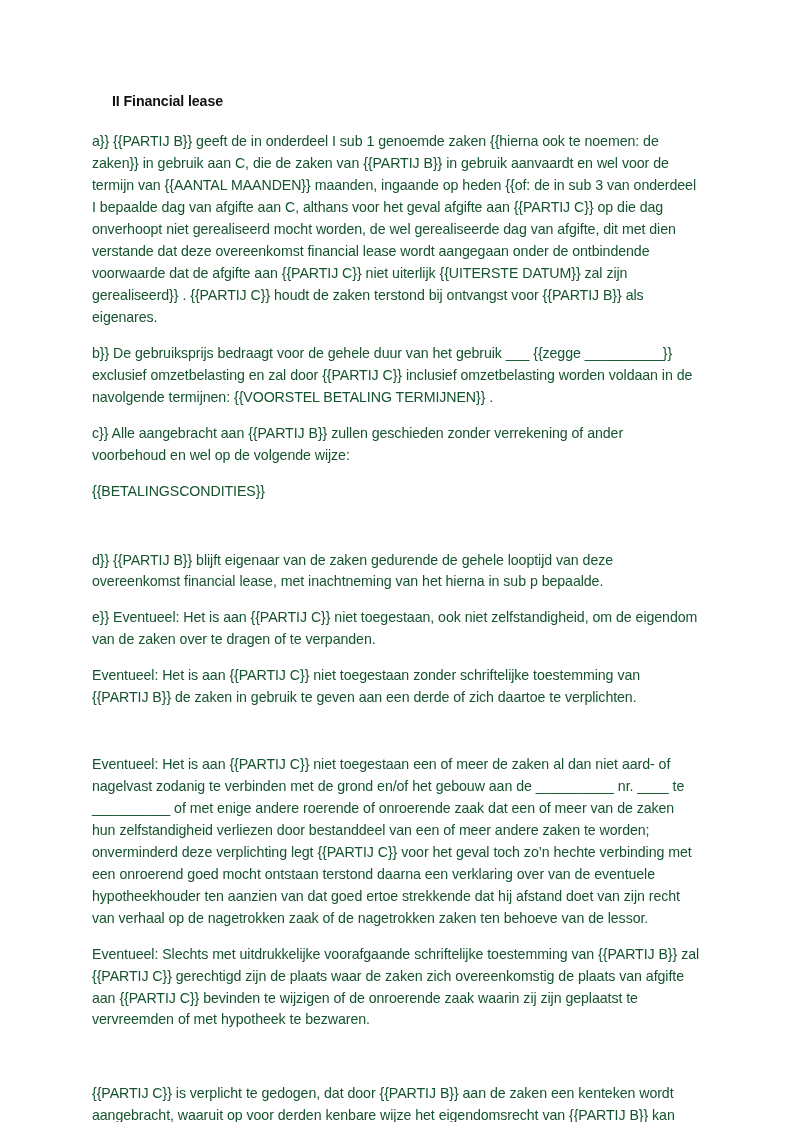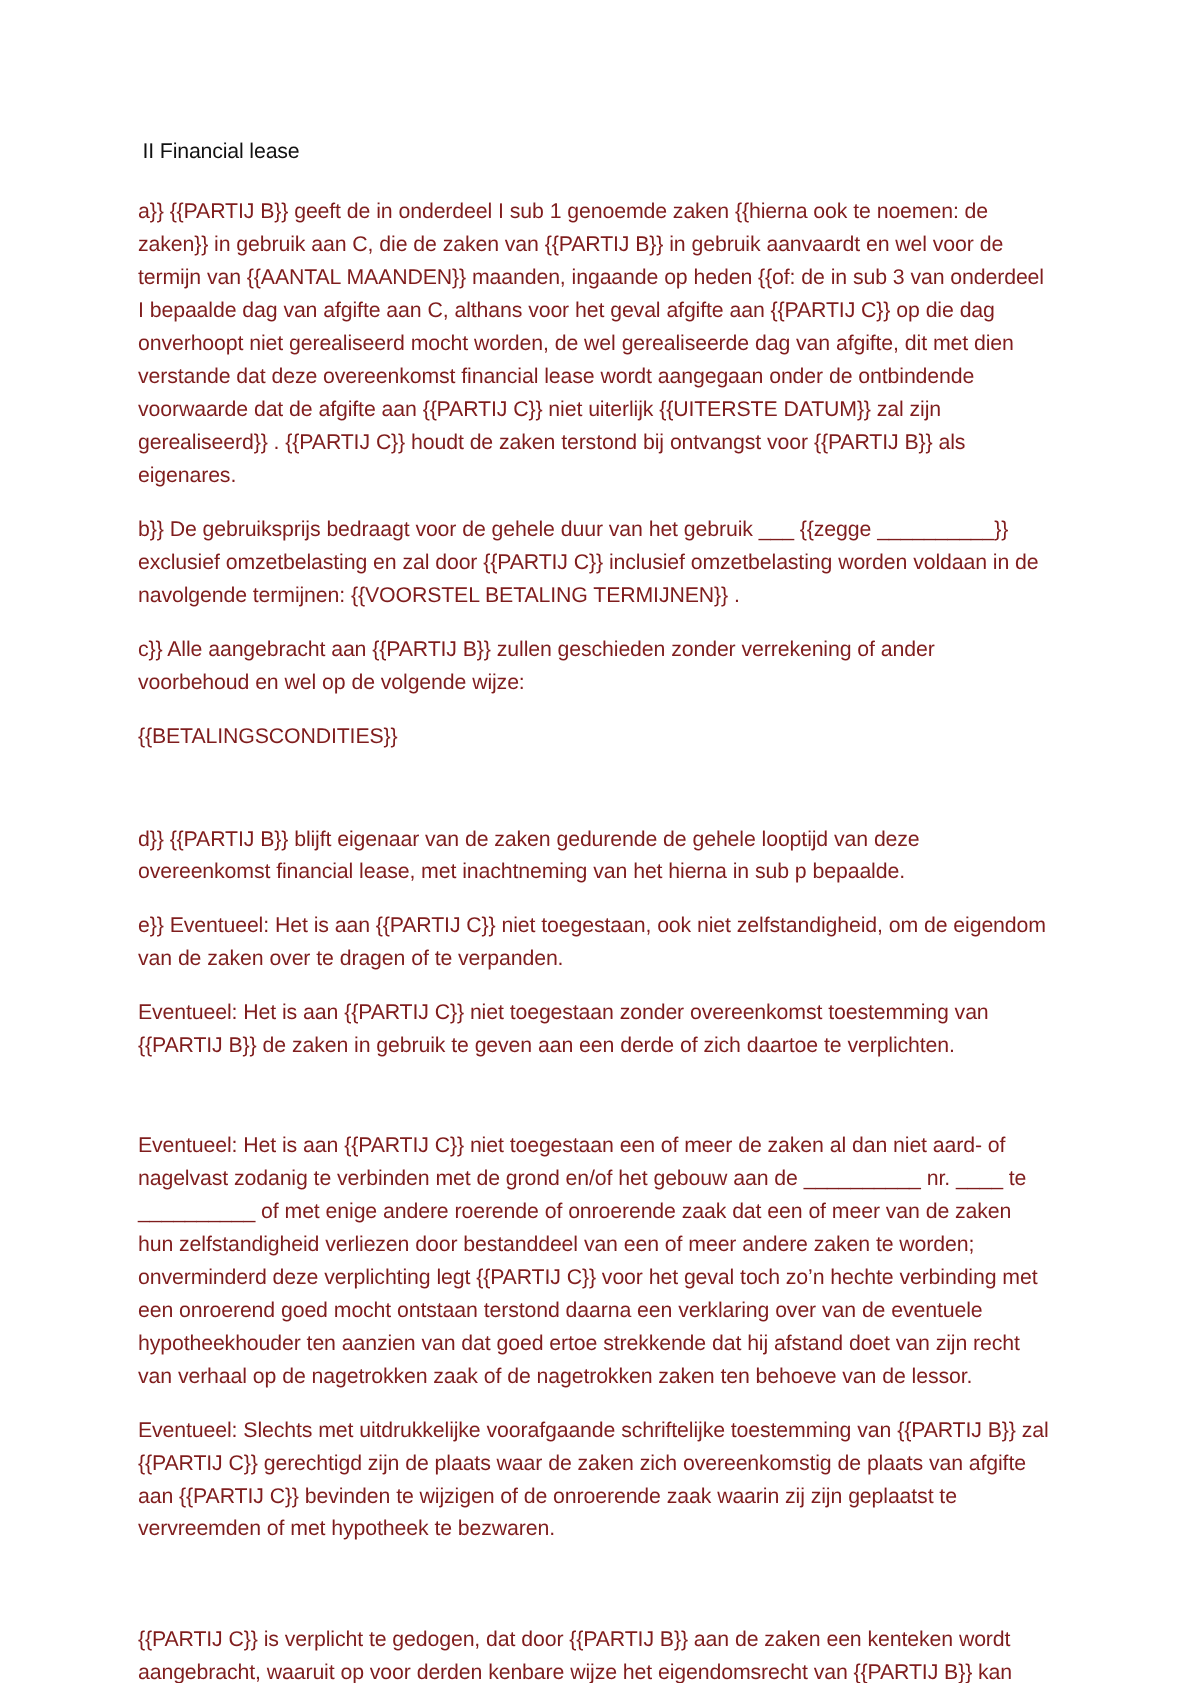"II Financial lease" .doc-heading { font-weight: normal -> bold; margin: 0 0 0 3px -> 0 0 0 20px }
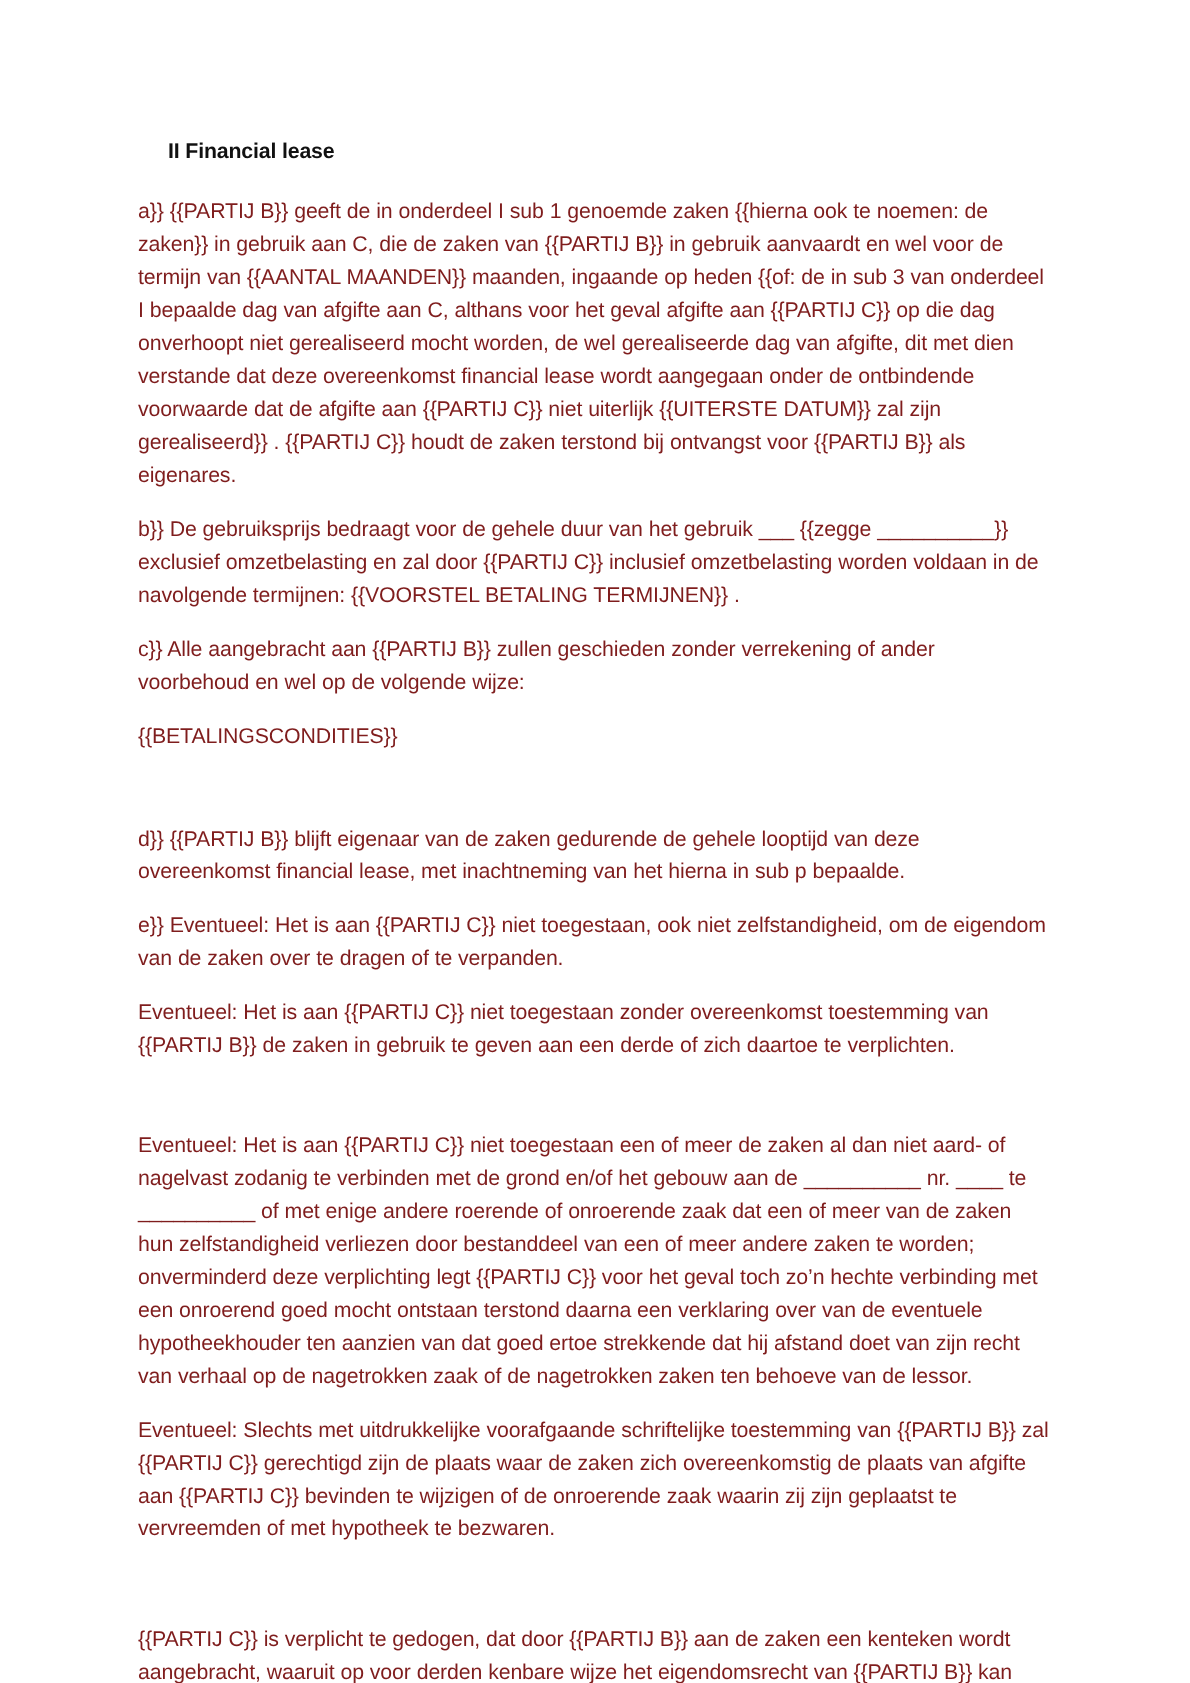"a}} {{PARTIJ B}} geeft de" .para { color: #7f1d1d -> #14532d }
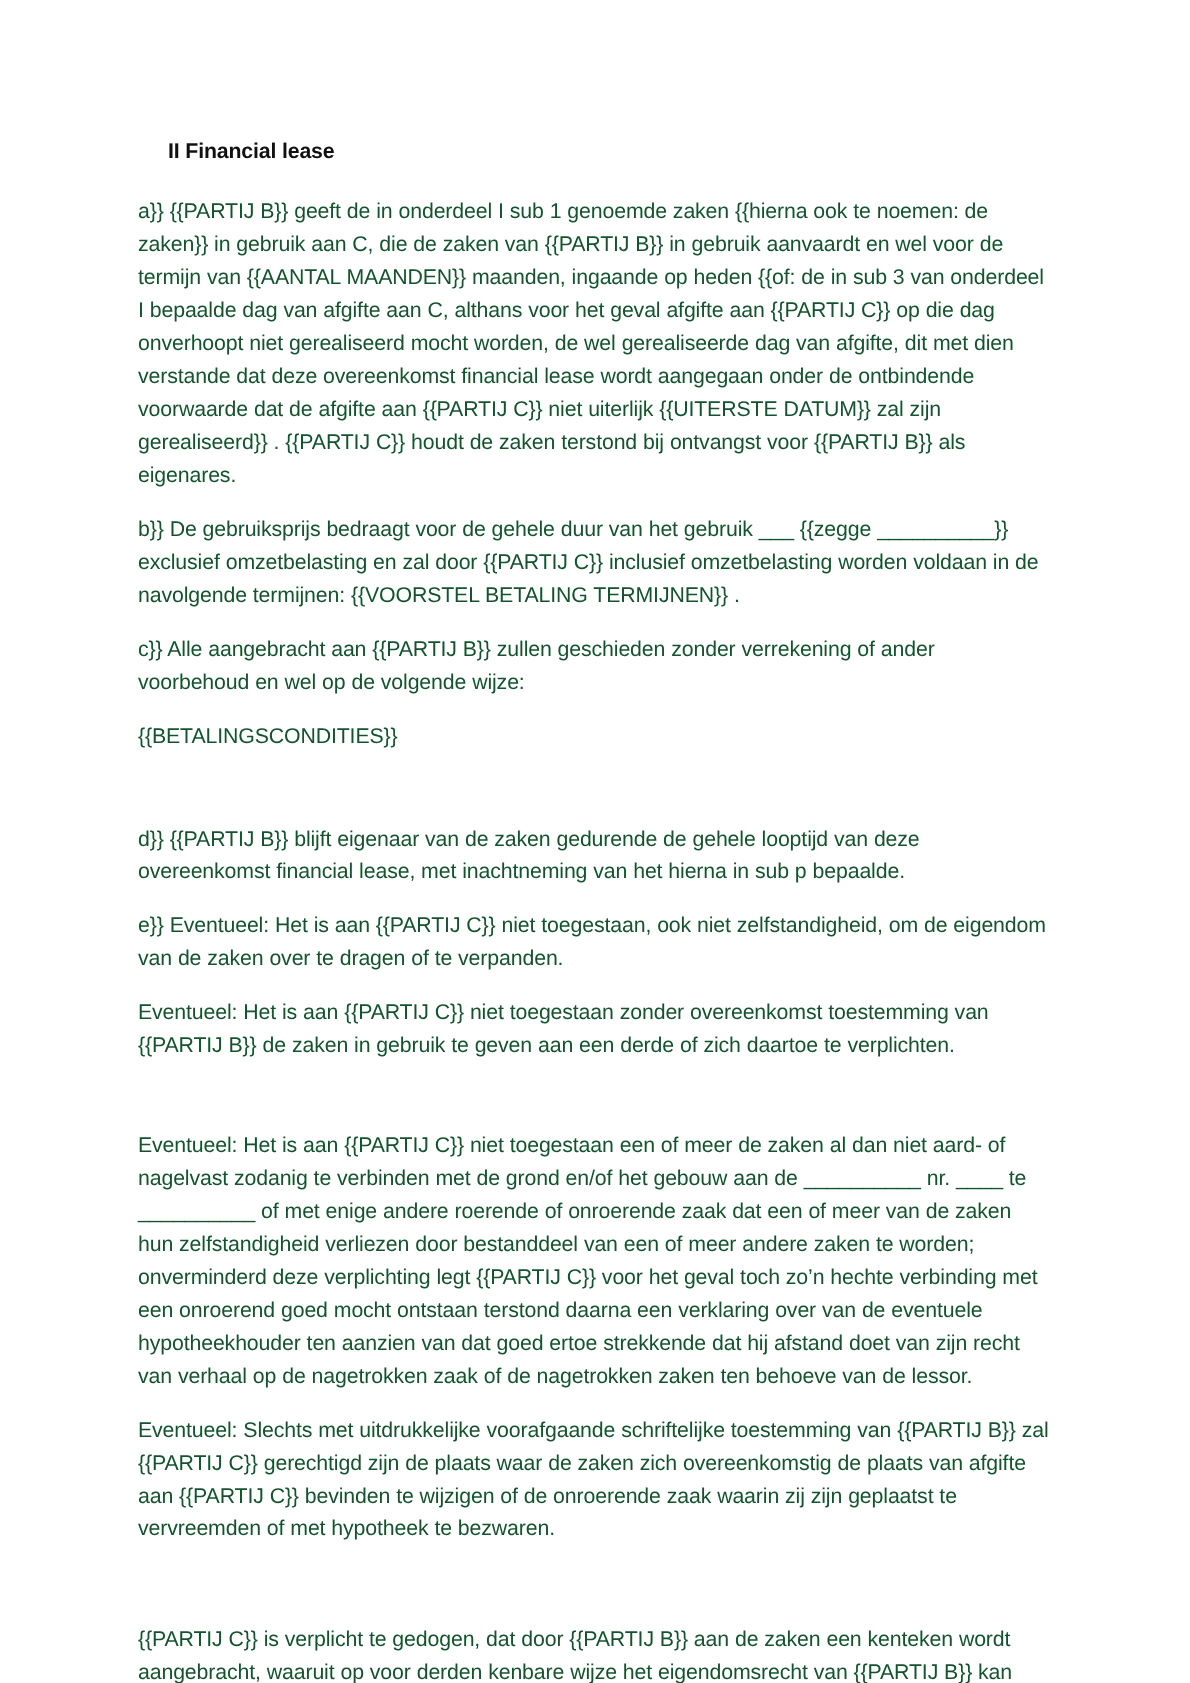"Eventueel: Het is aan {{PARTIJ C}} niet toegestaan zonder" p.para { text: overeenkomst -> schriftelijke }
